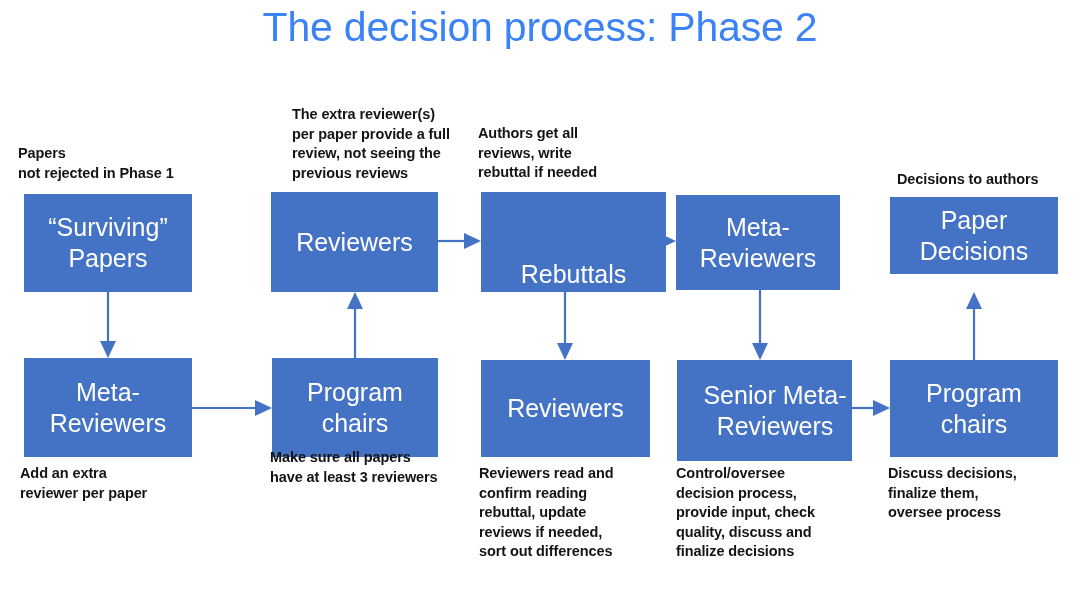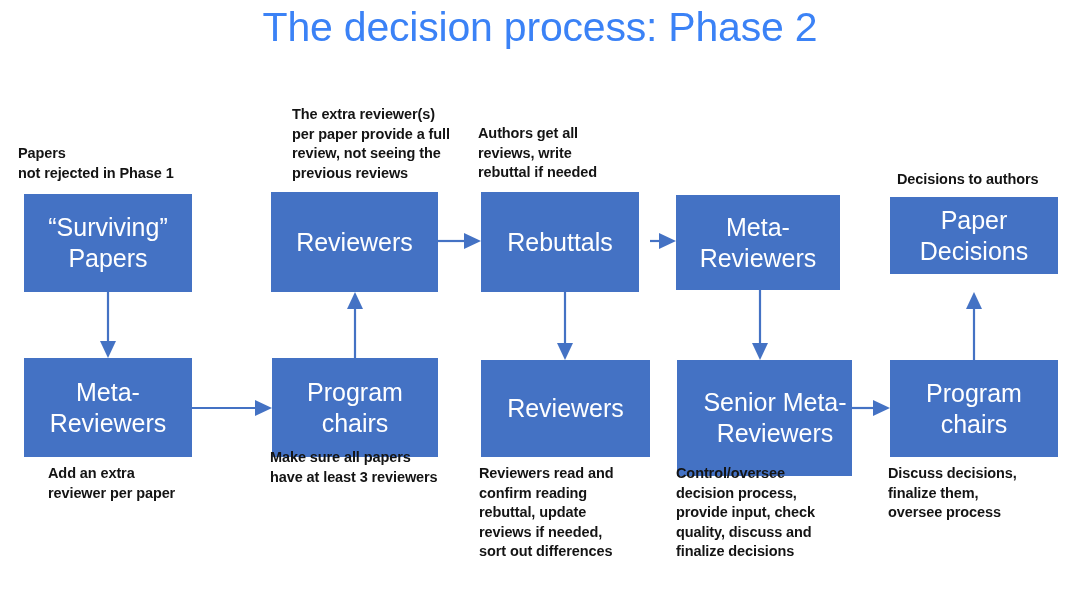"Rebuttals" div.node { align-items: none -> flex-end; width: 158px -> 185px }
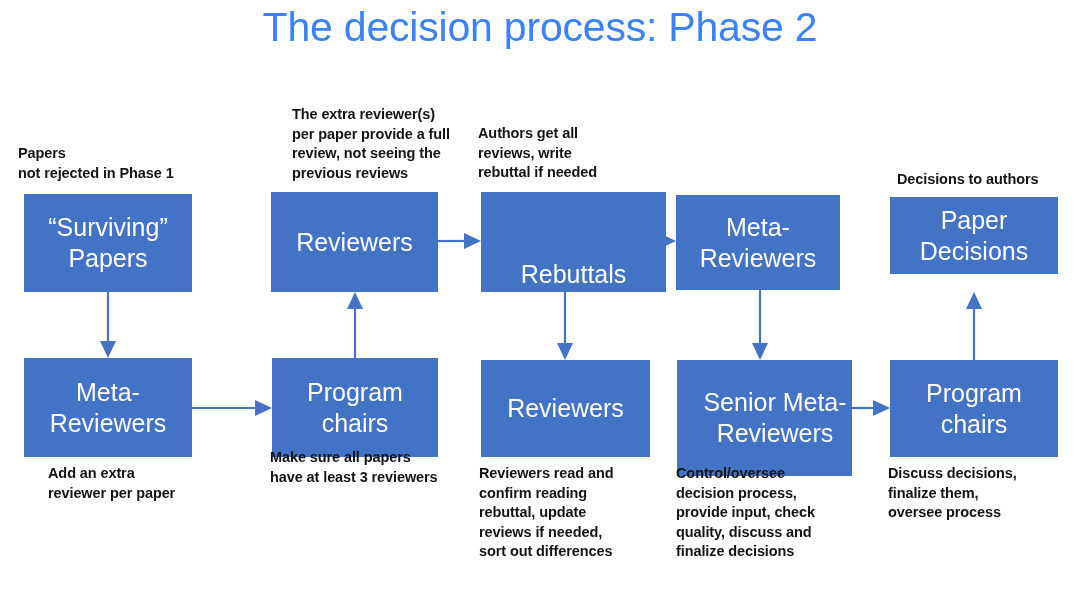"Senior Meta-" div.node { height: 116px -> 101px }
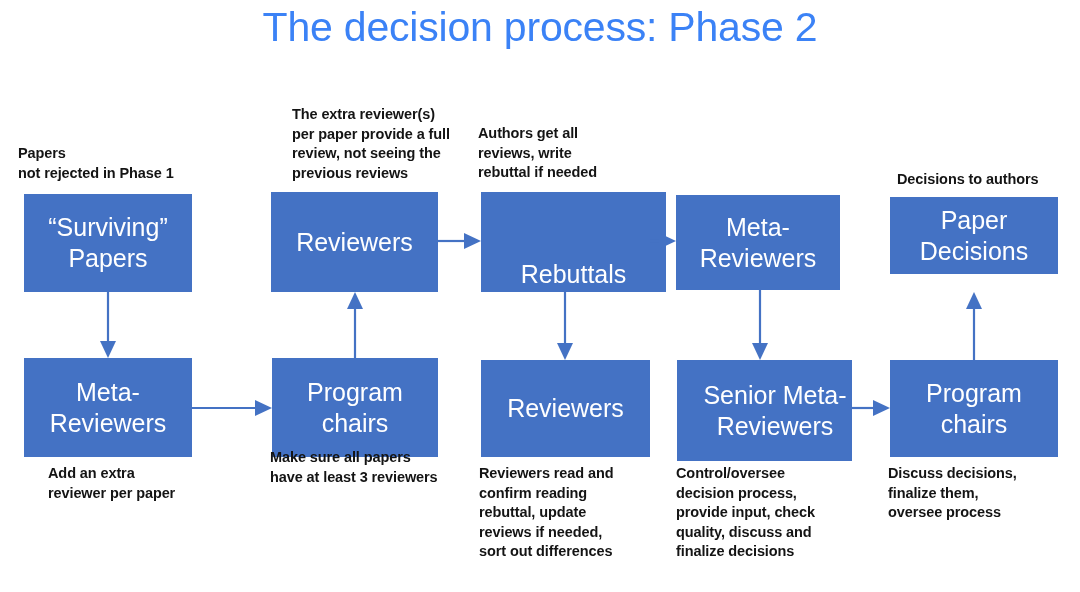"Add an extra" div.caption { margin-left: 28px -> none }
